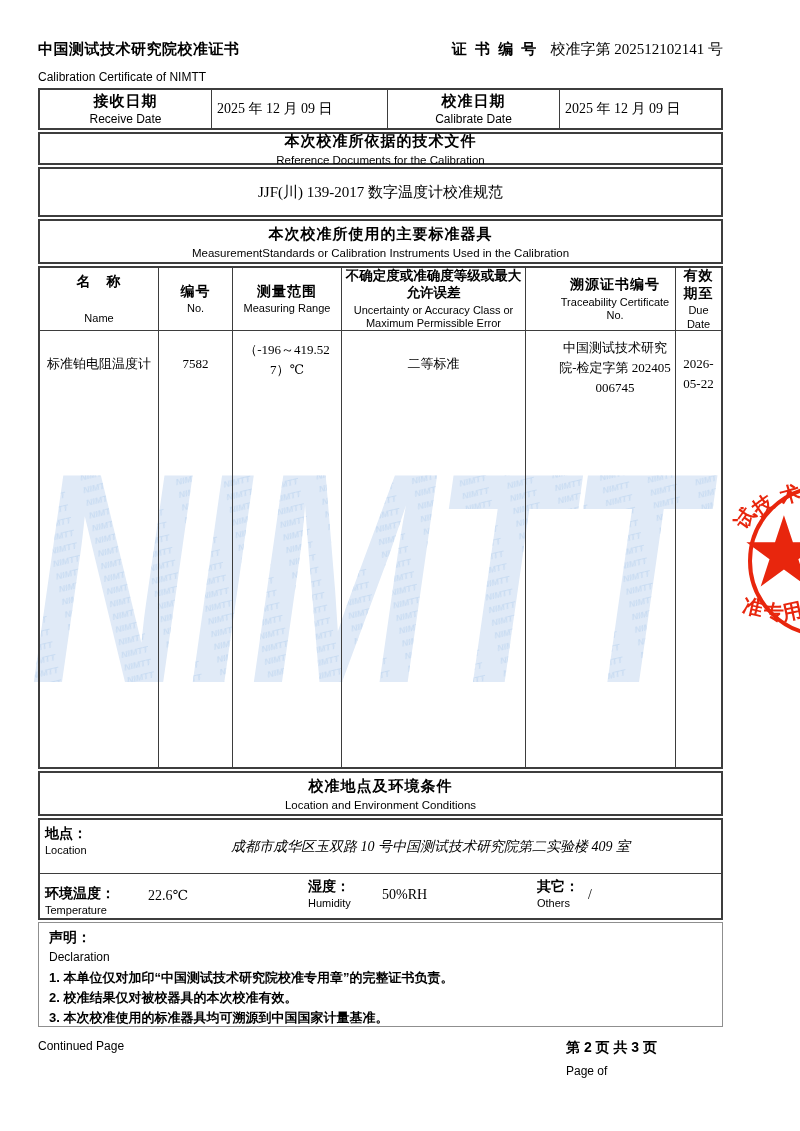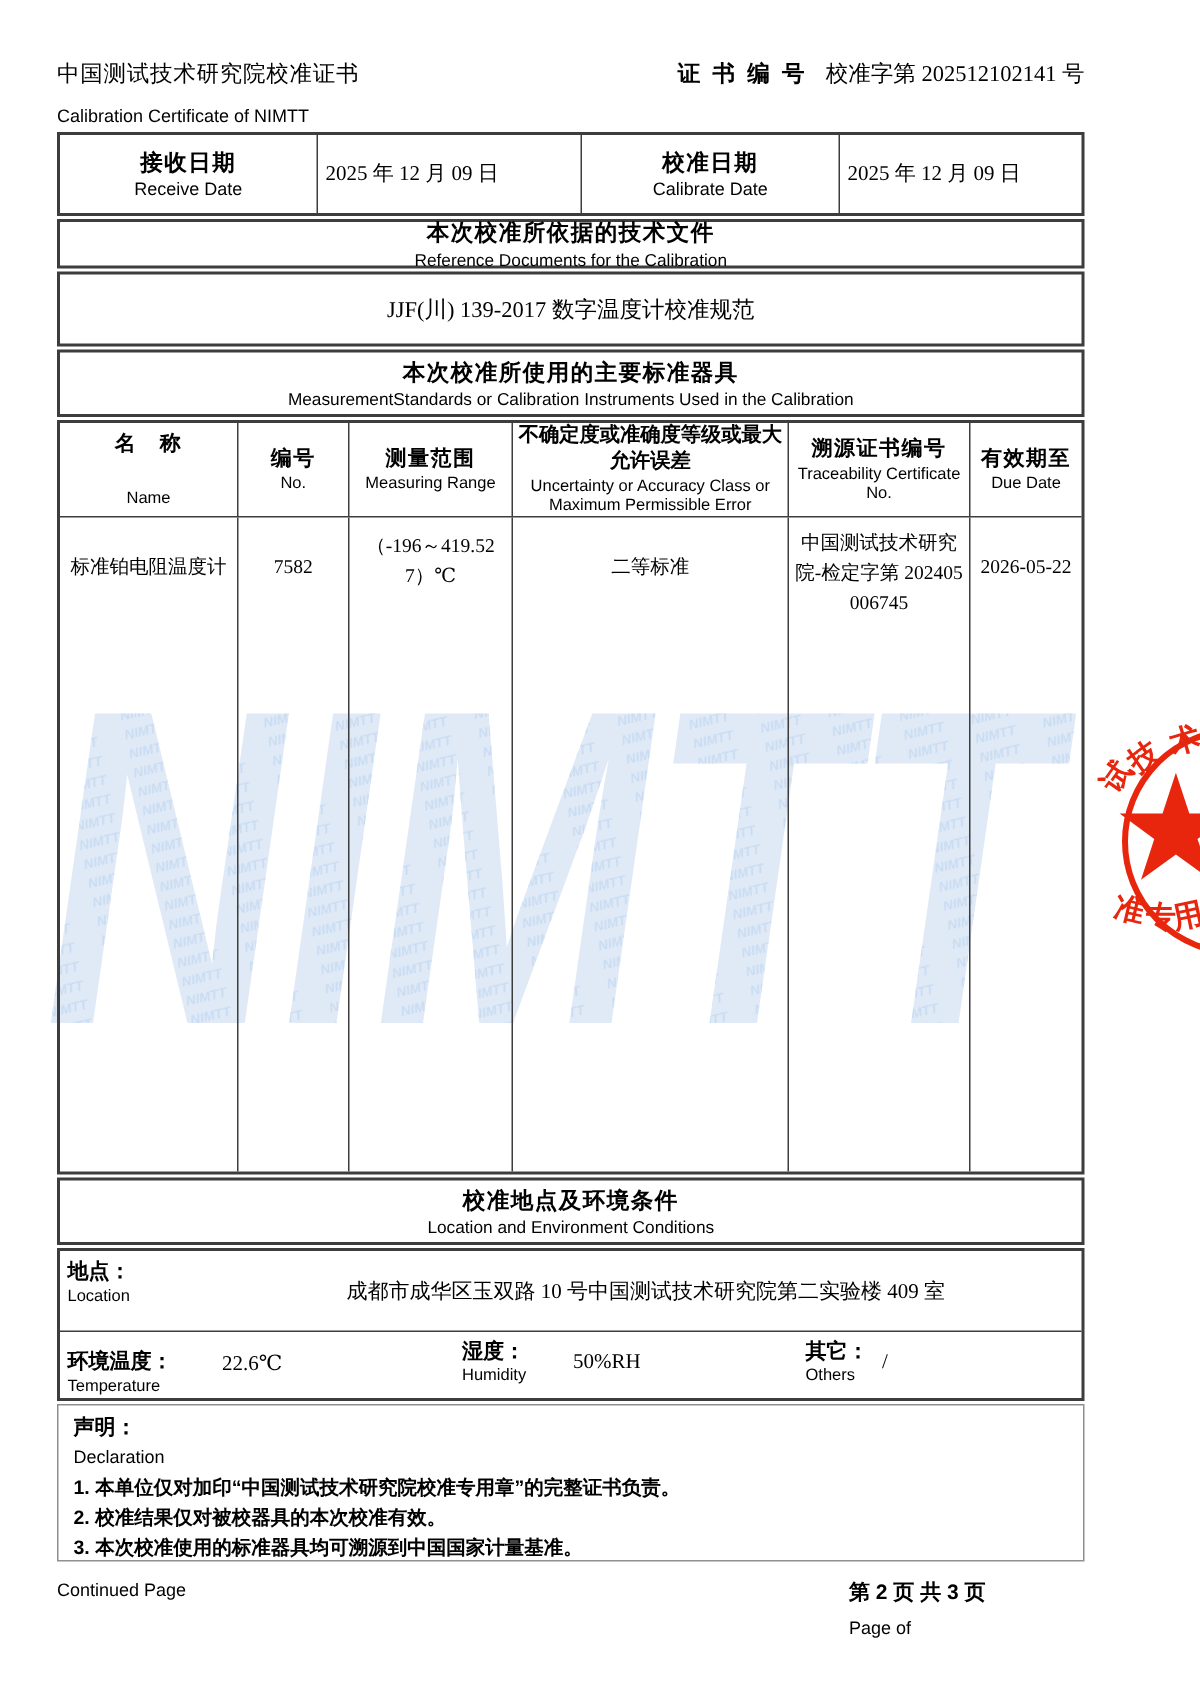"中国测试技术研究院校准证书" .hdr .title-cn { font-weight: normal -> bold }
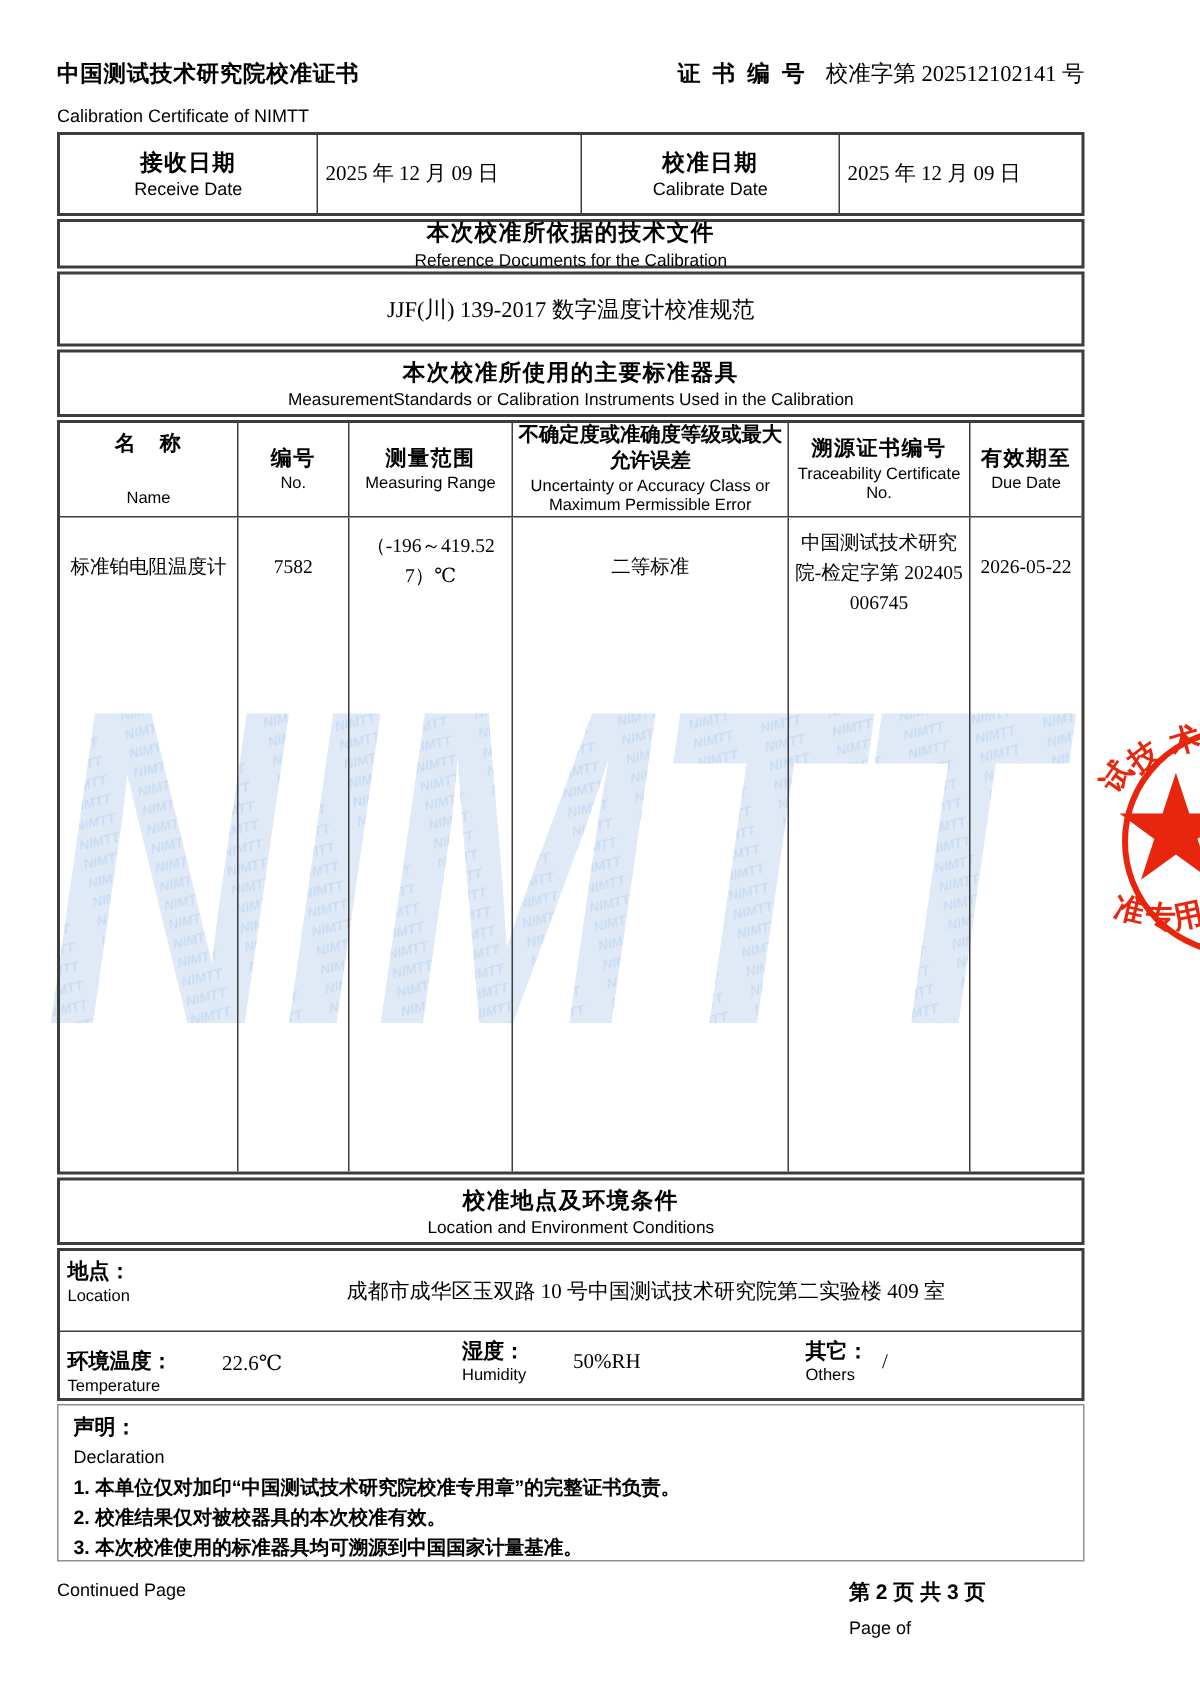"接收日期" .t-dates { height: 56px -> 42px }
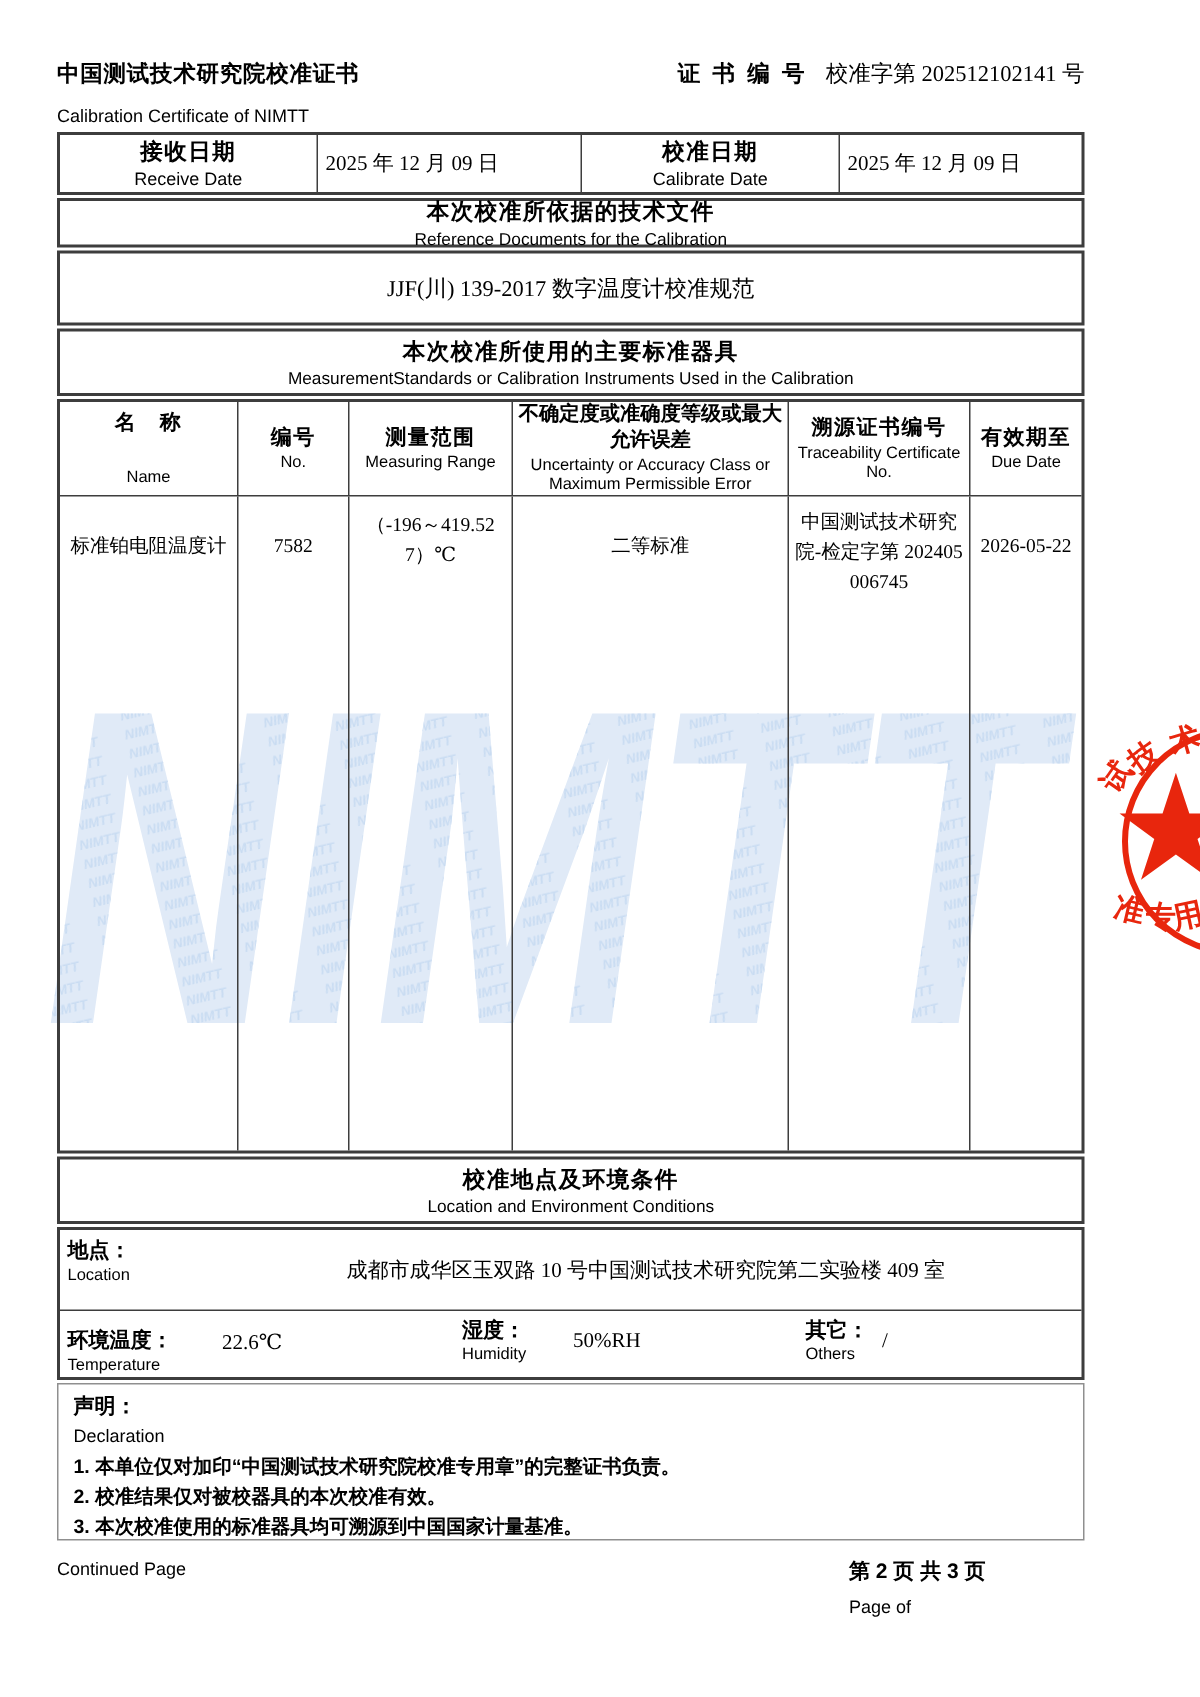"溯源证书编号" .sc5 { margin-left: none -> 29px }
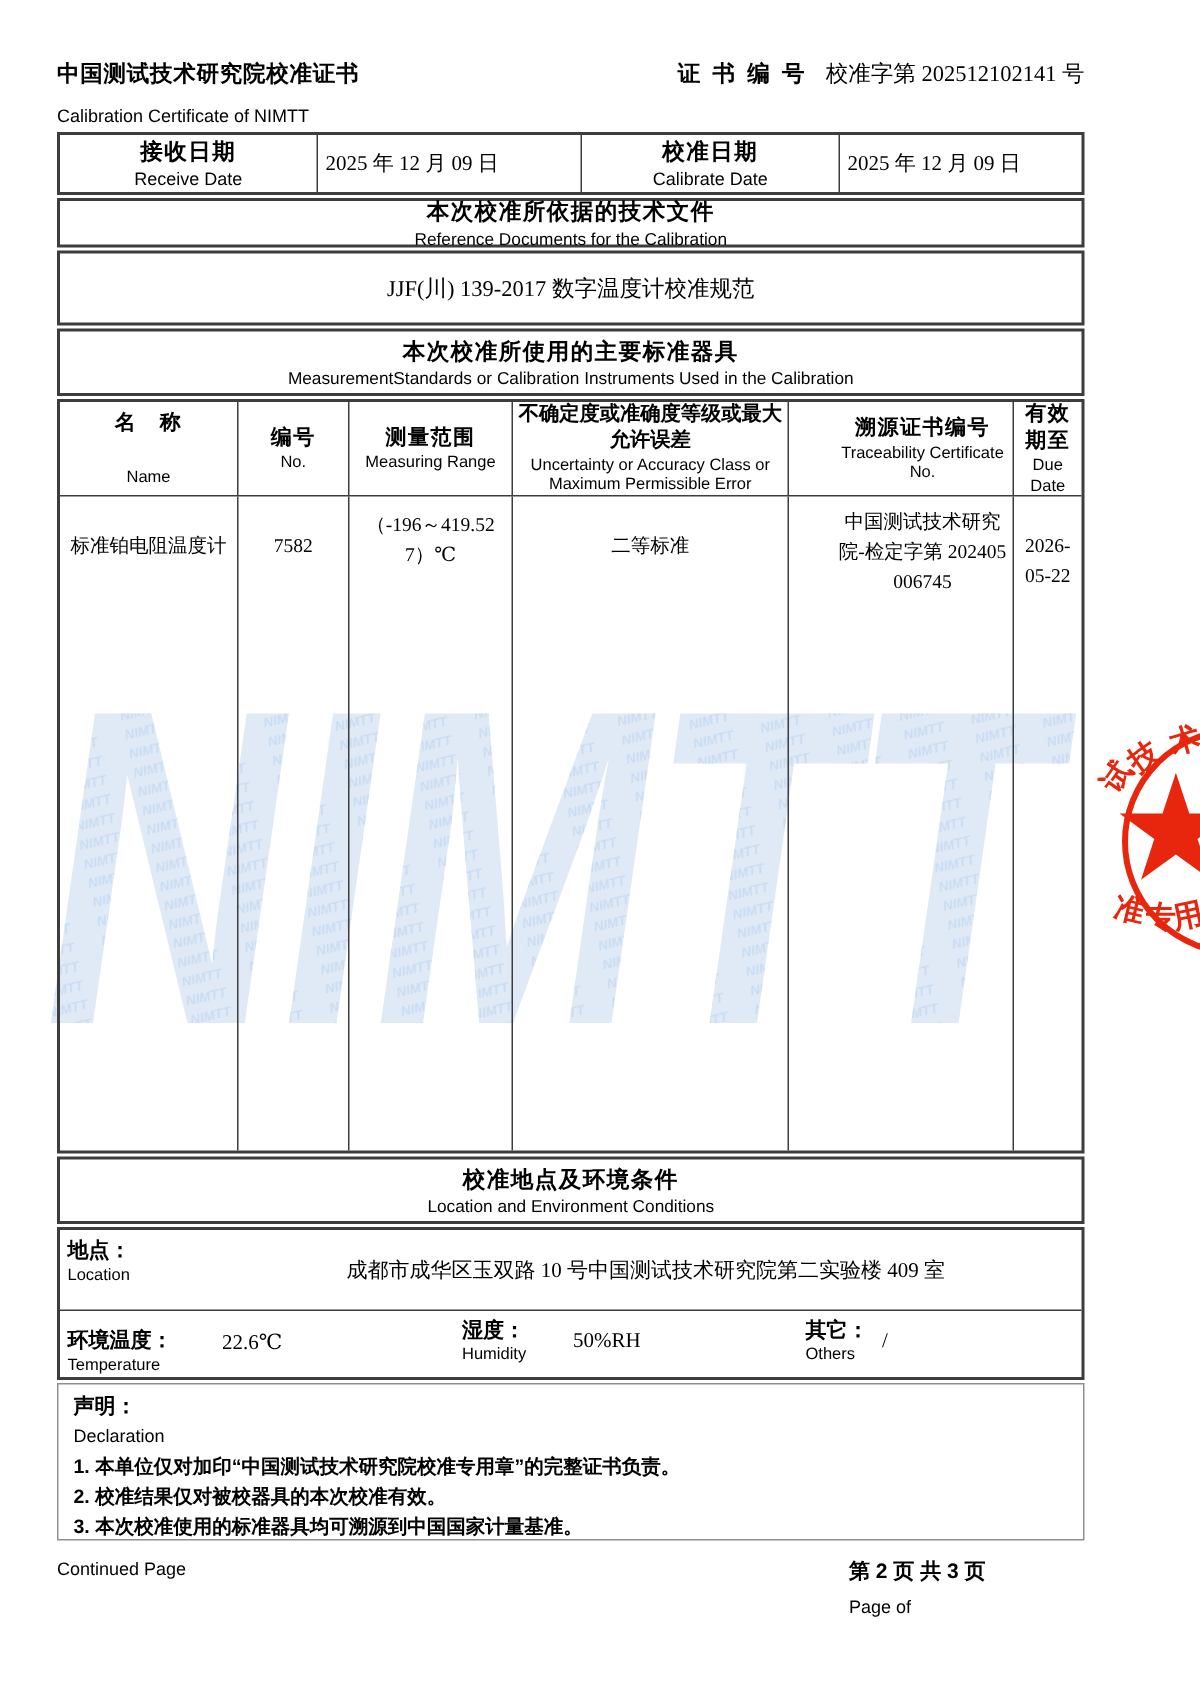"成都市成华区玉双路 10 号中国测试技术研究院第二实验楼 409 室" .addr { font-style: none -> italic }
